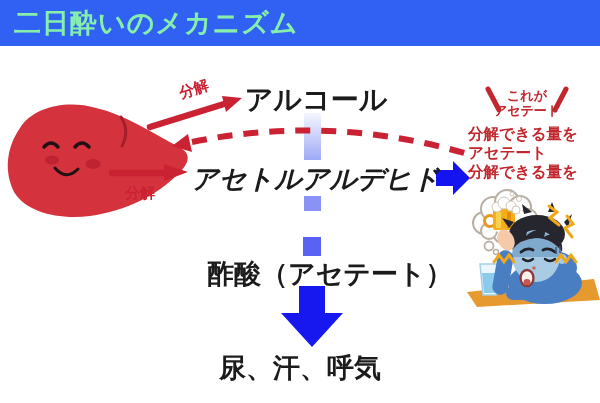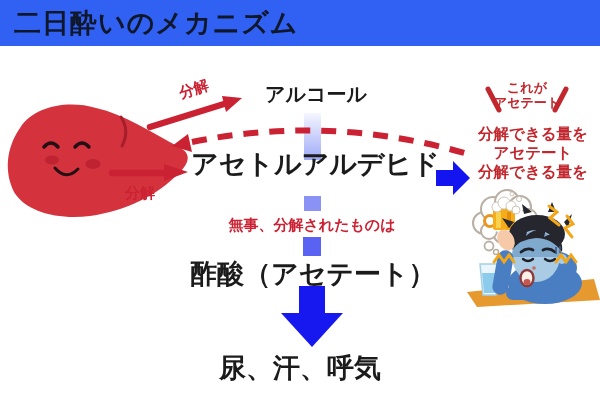"二日酔いのメカニズム" .hdr .t { color: #0f172a -> #86efac }
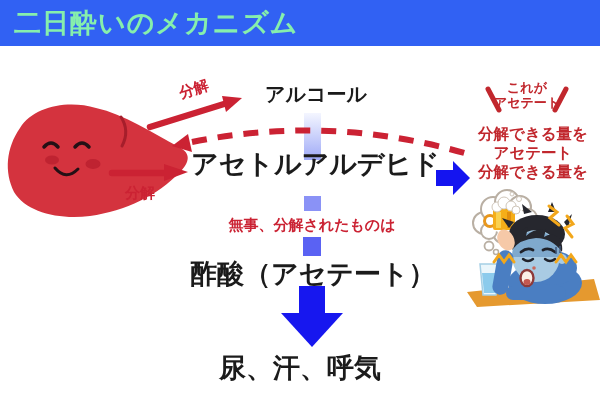"アルコール" .alcohol { font-size: 20px -> 28px }
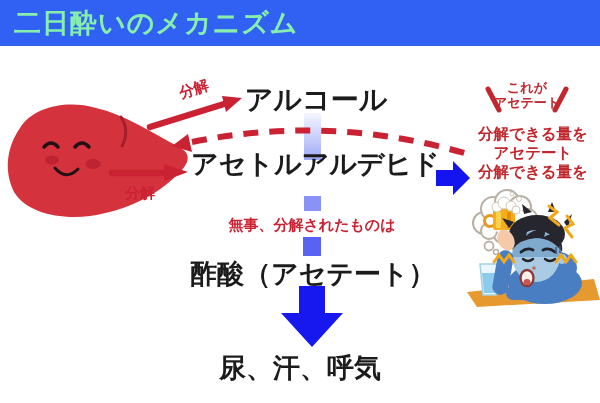"これが" .callout { top: 80px -> 88px }
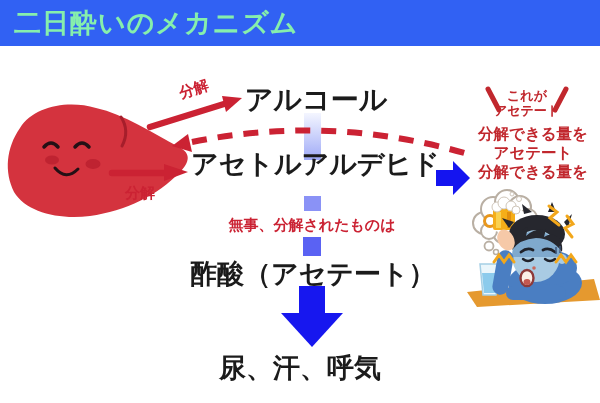"分解できる量を" .overflow { text-align: center -> left }
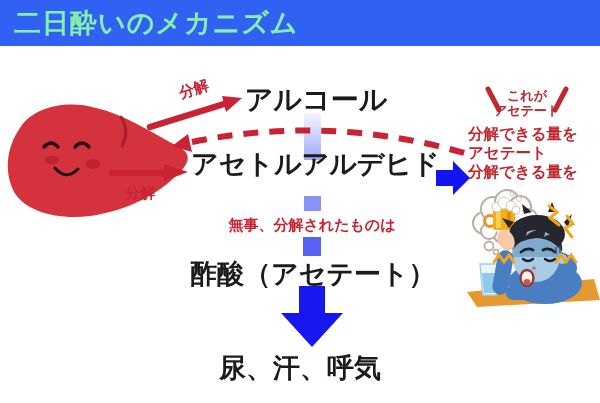"アセトルアルデヒド" .acetal { font-style: none -> italic; top: 146px -> 161px }
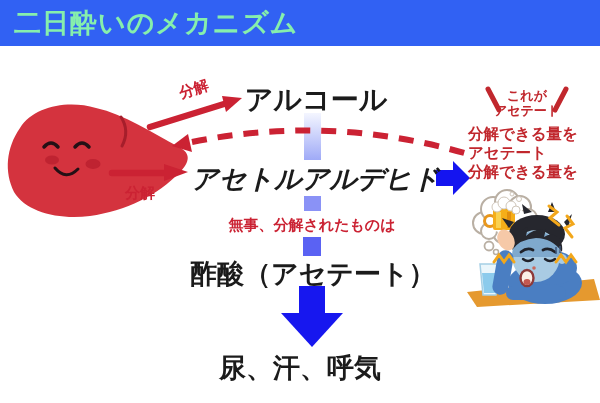"無事、分解されたものは" div.txt { html: <div>無事、分解されたものは</div> -> none }
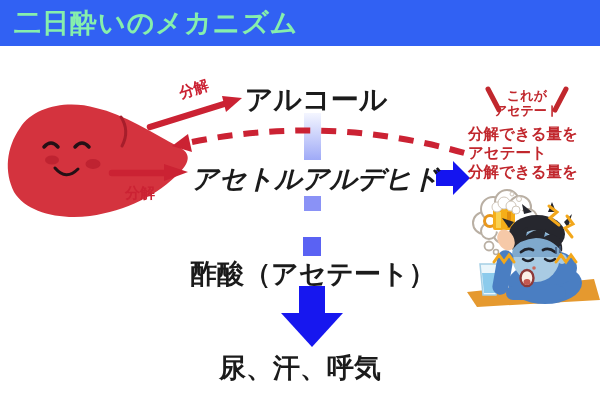"酢酸（アセテート）" .acetate { left: 190px -> 207px }
